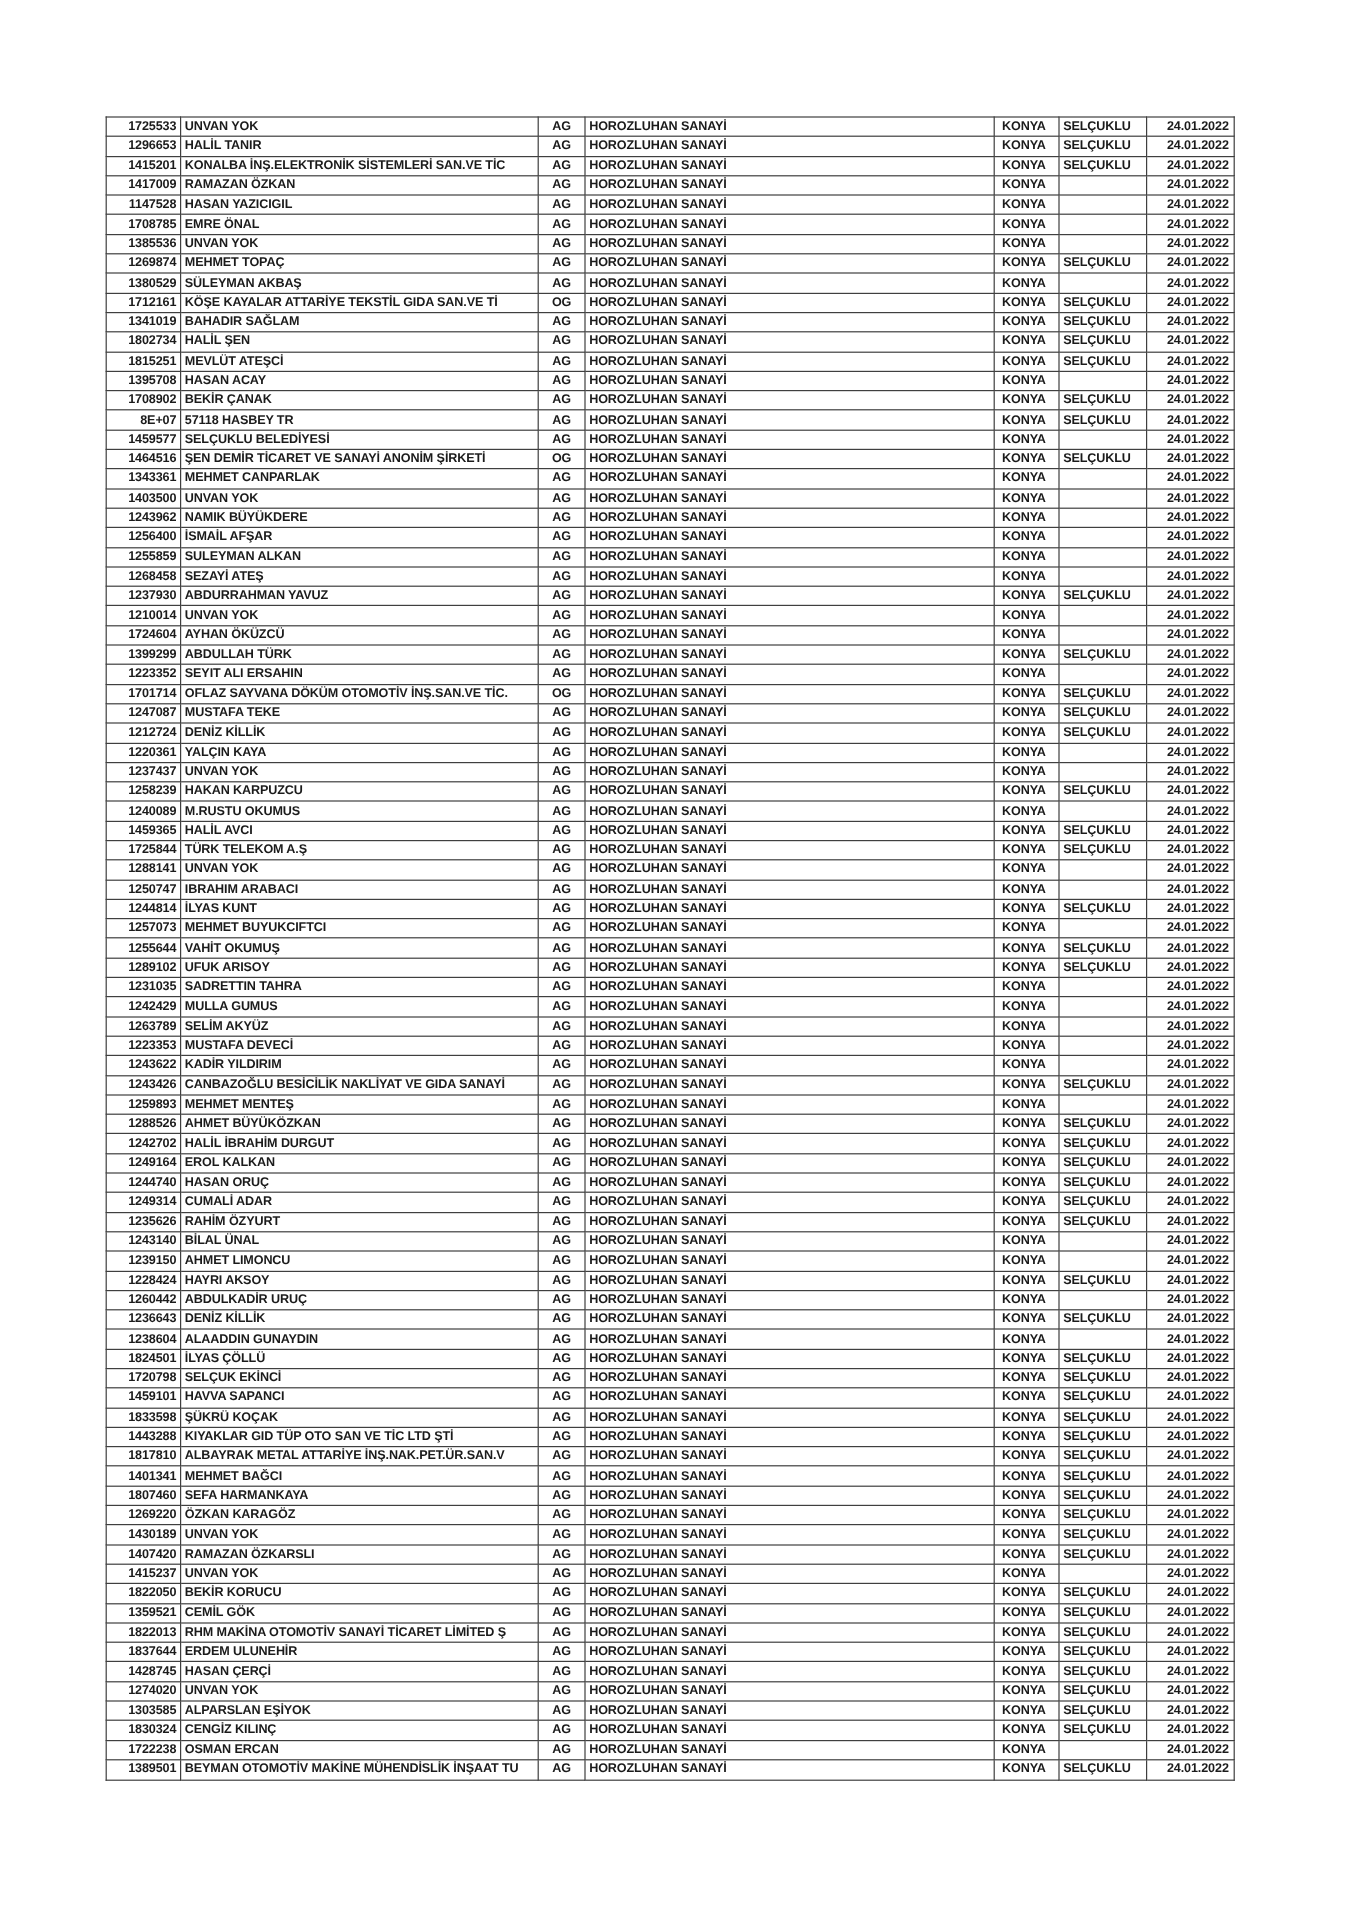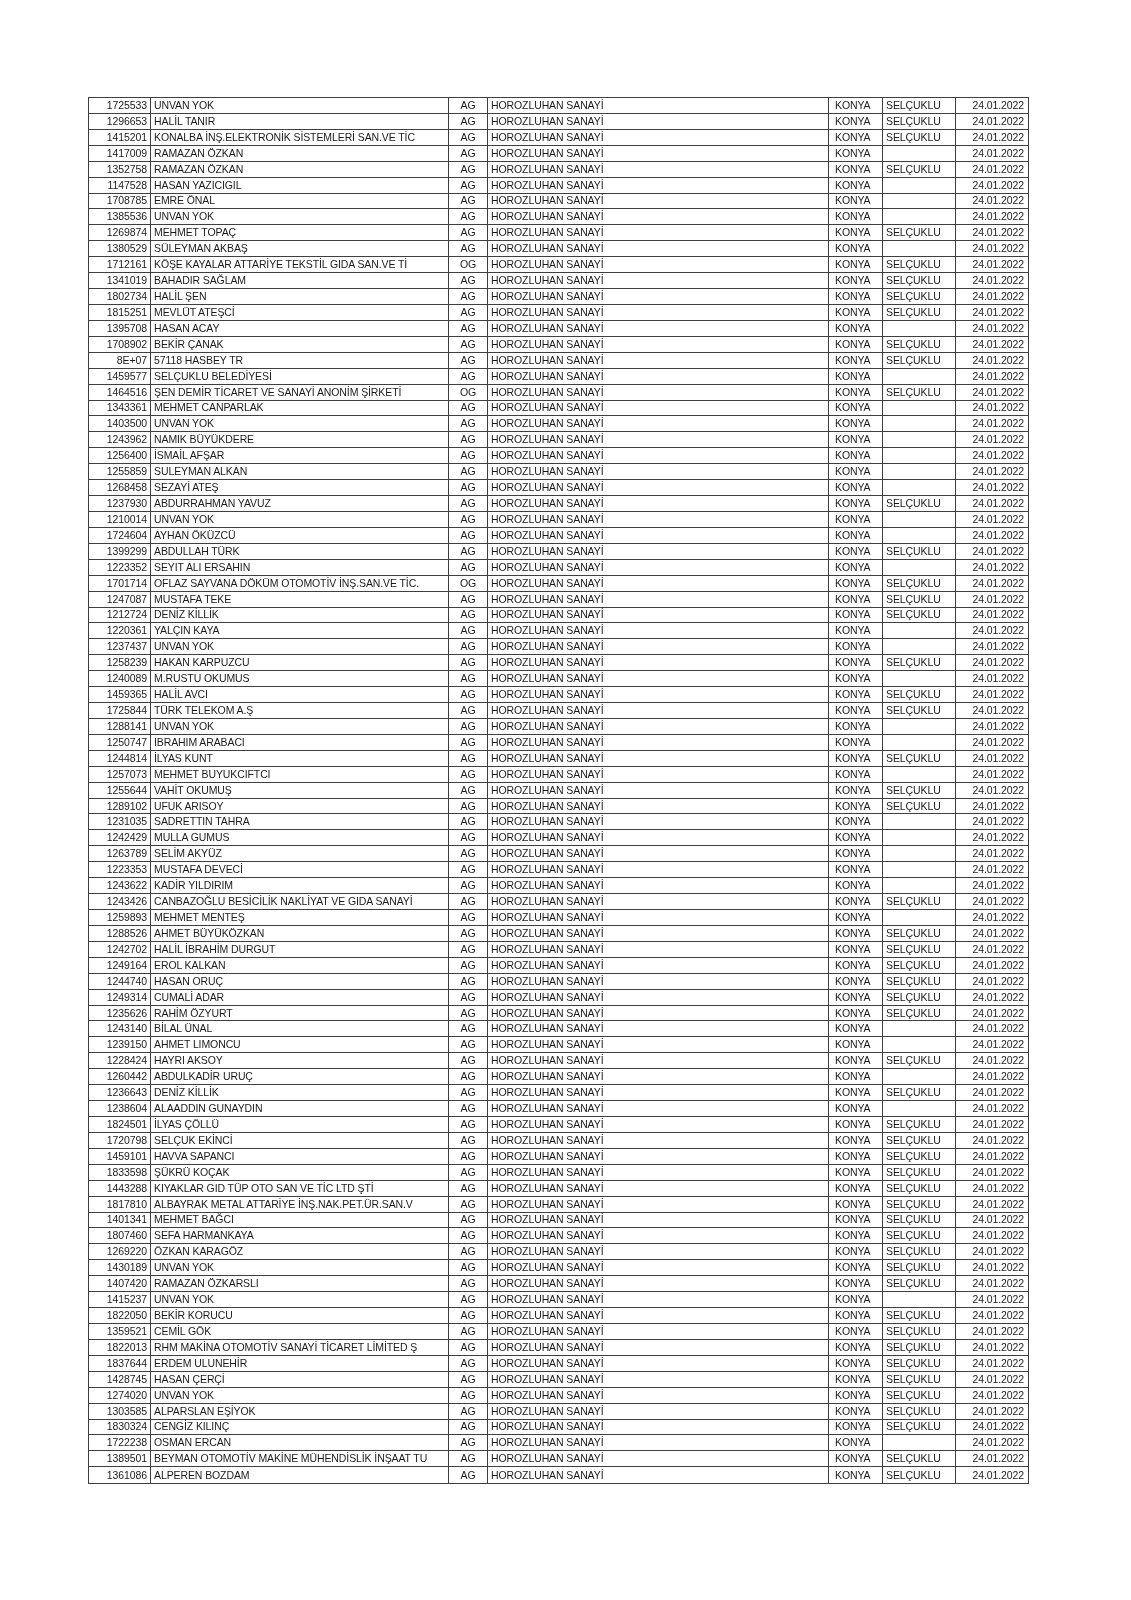"1725533" .sheet-table { font-weight: none -> bold }
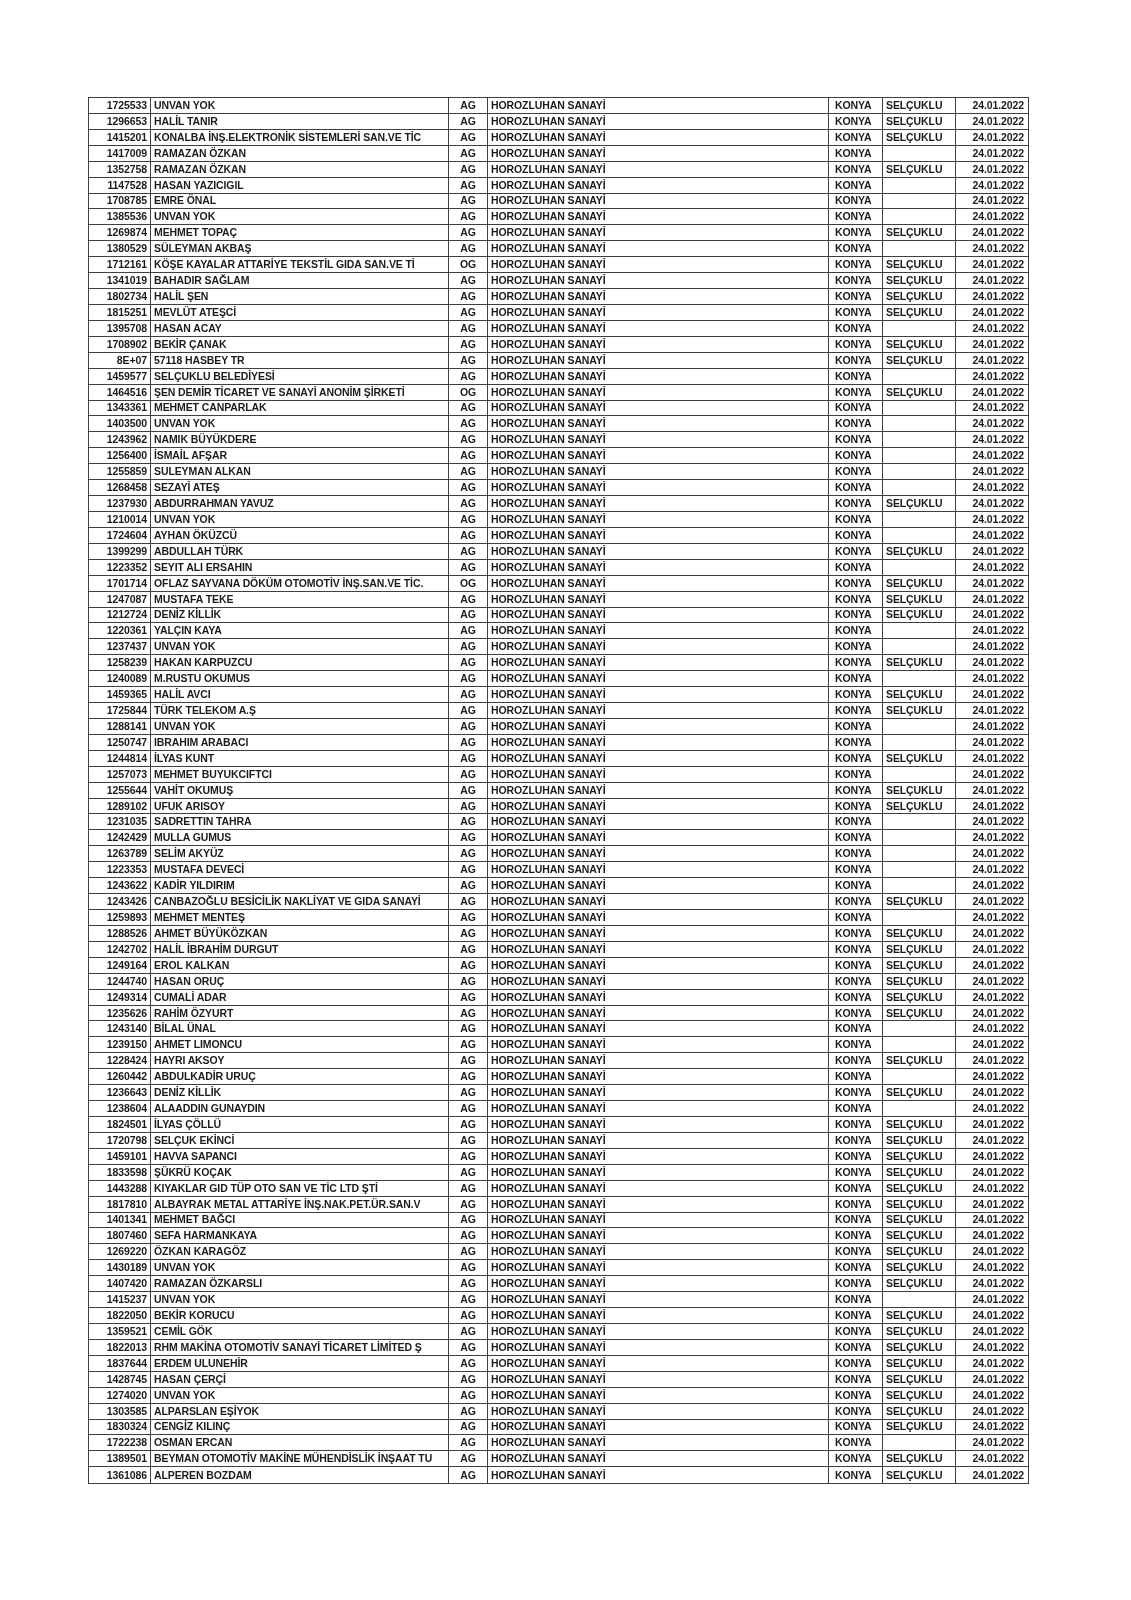"1352758" div.tr { html: <div> <div>1352758</div> <div>RAMAZAN ÖZKAN</div> <div>AG</div> <div>HOROZLUHAN SANAYİ</div> <div>KONYA</div> <div>SELÇUKLU</div> <div>24.01.2022</div> </div> -> none }
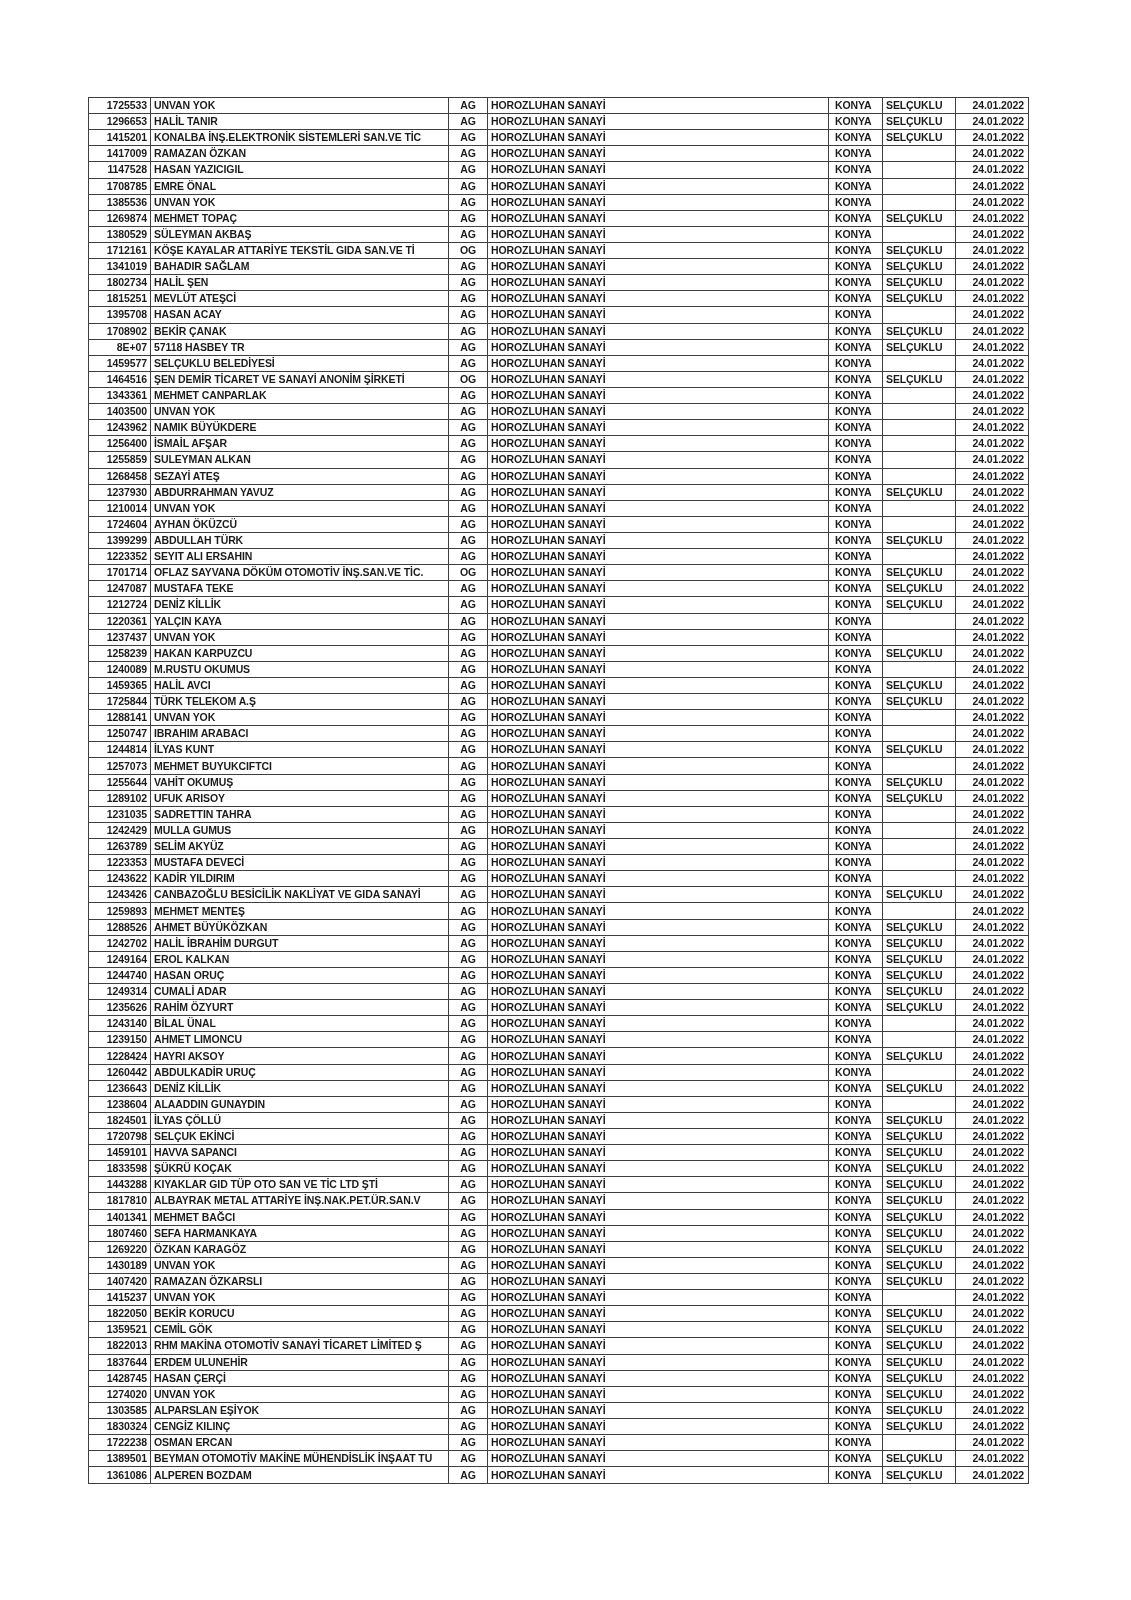"1361086" div.tr { html: <div> <div>1361086</div> <div>ALPEREN BOZDAM</div> <div>AG</div> <div>HOROZLUHAN SANAYİ</div> <div>KONYA</div> <div>SELÇUKLU</div> <div>24.01.2022</div> </div> -> none }
